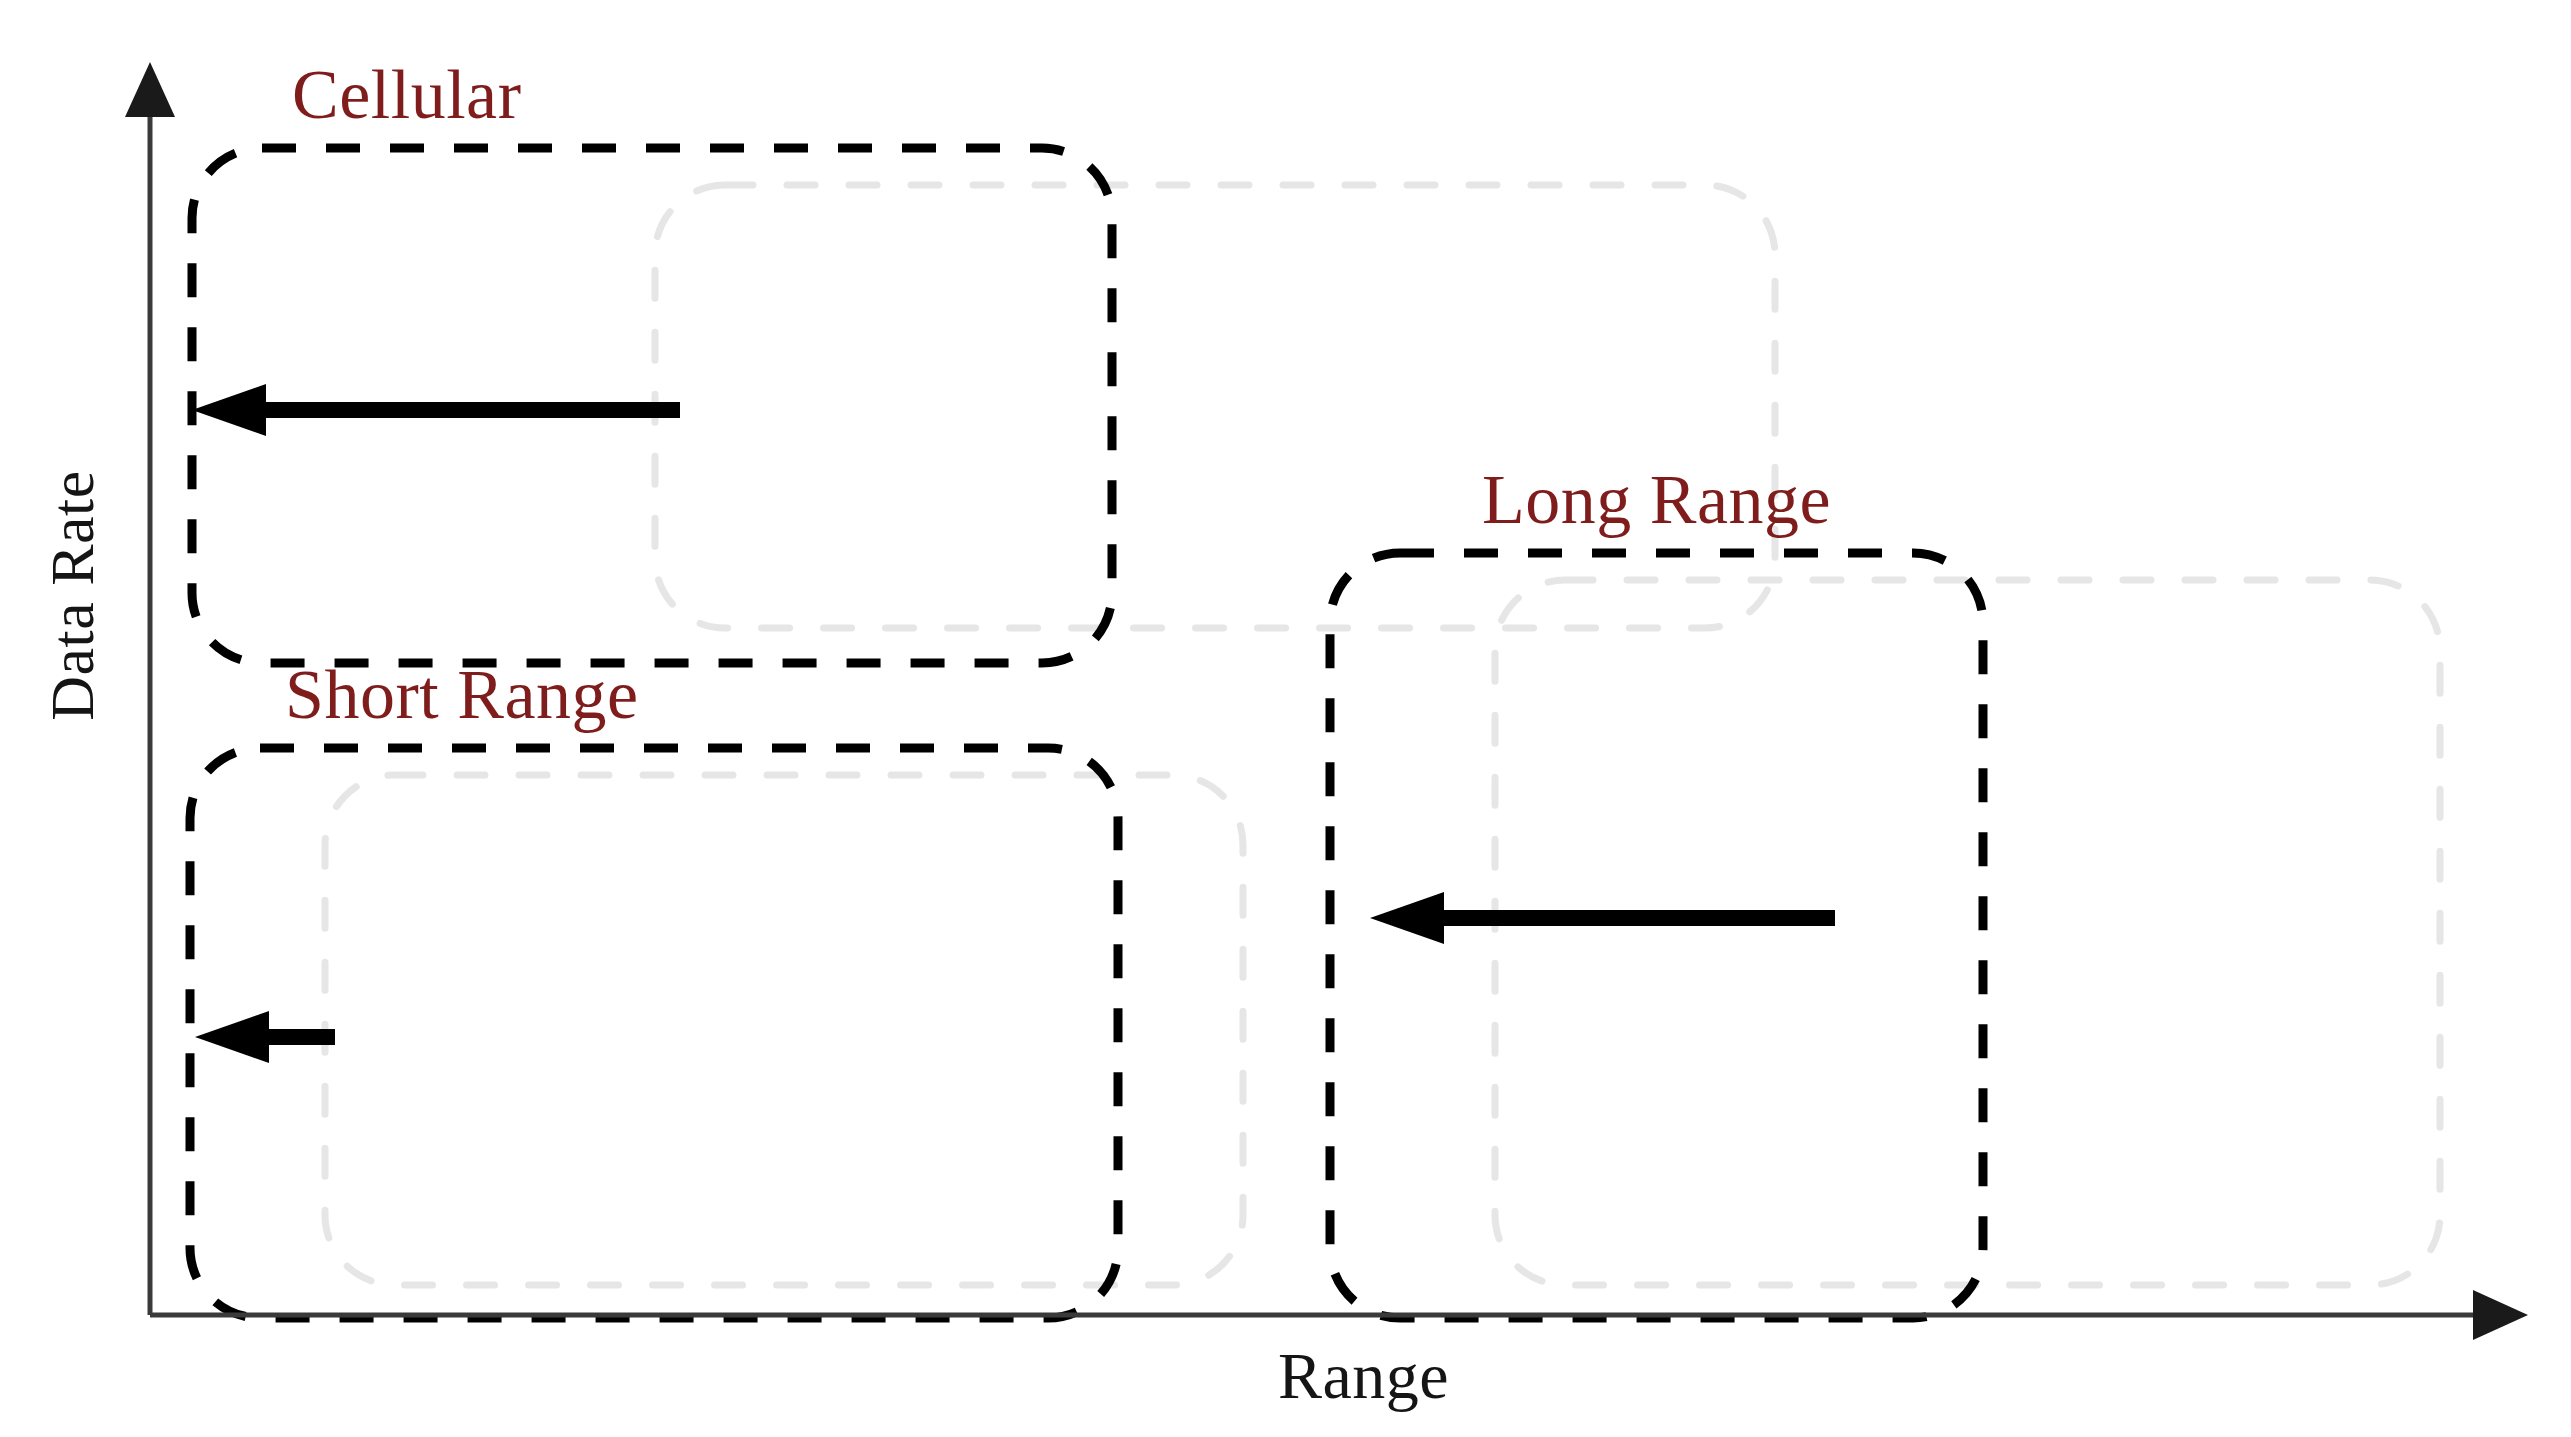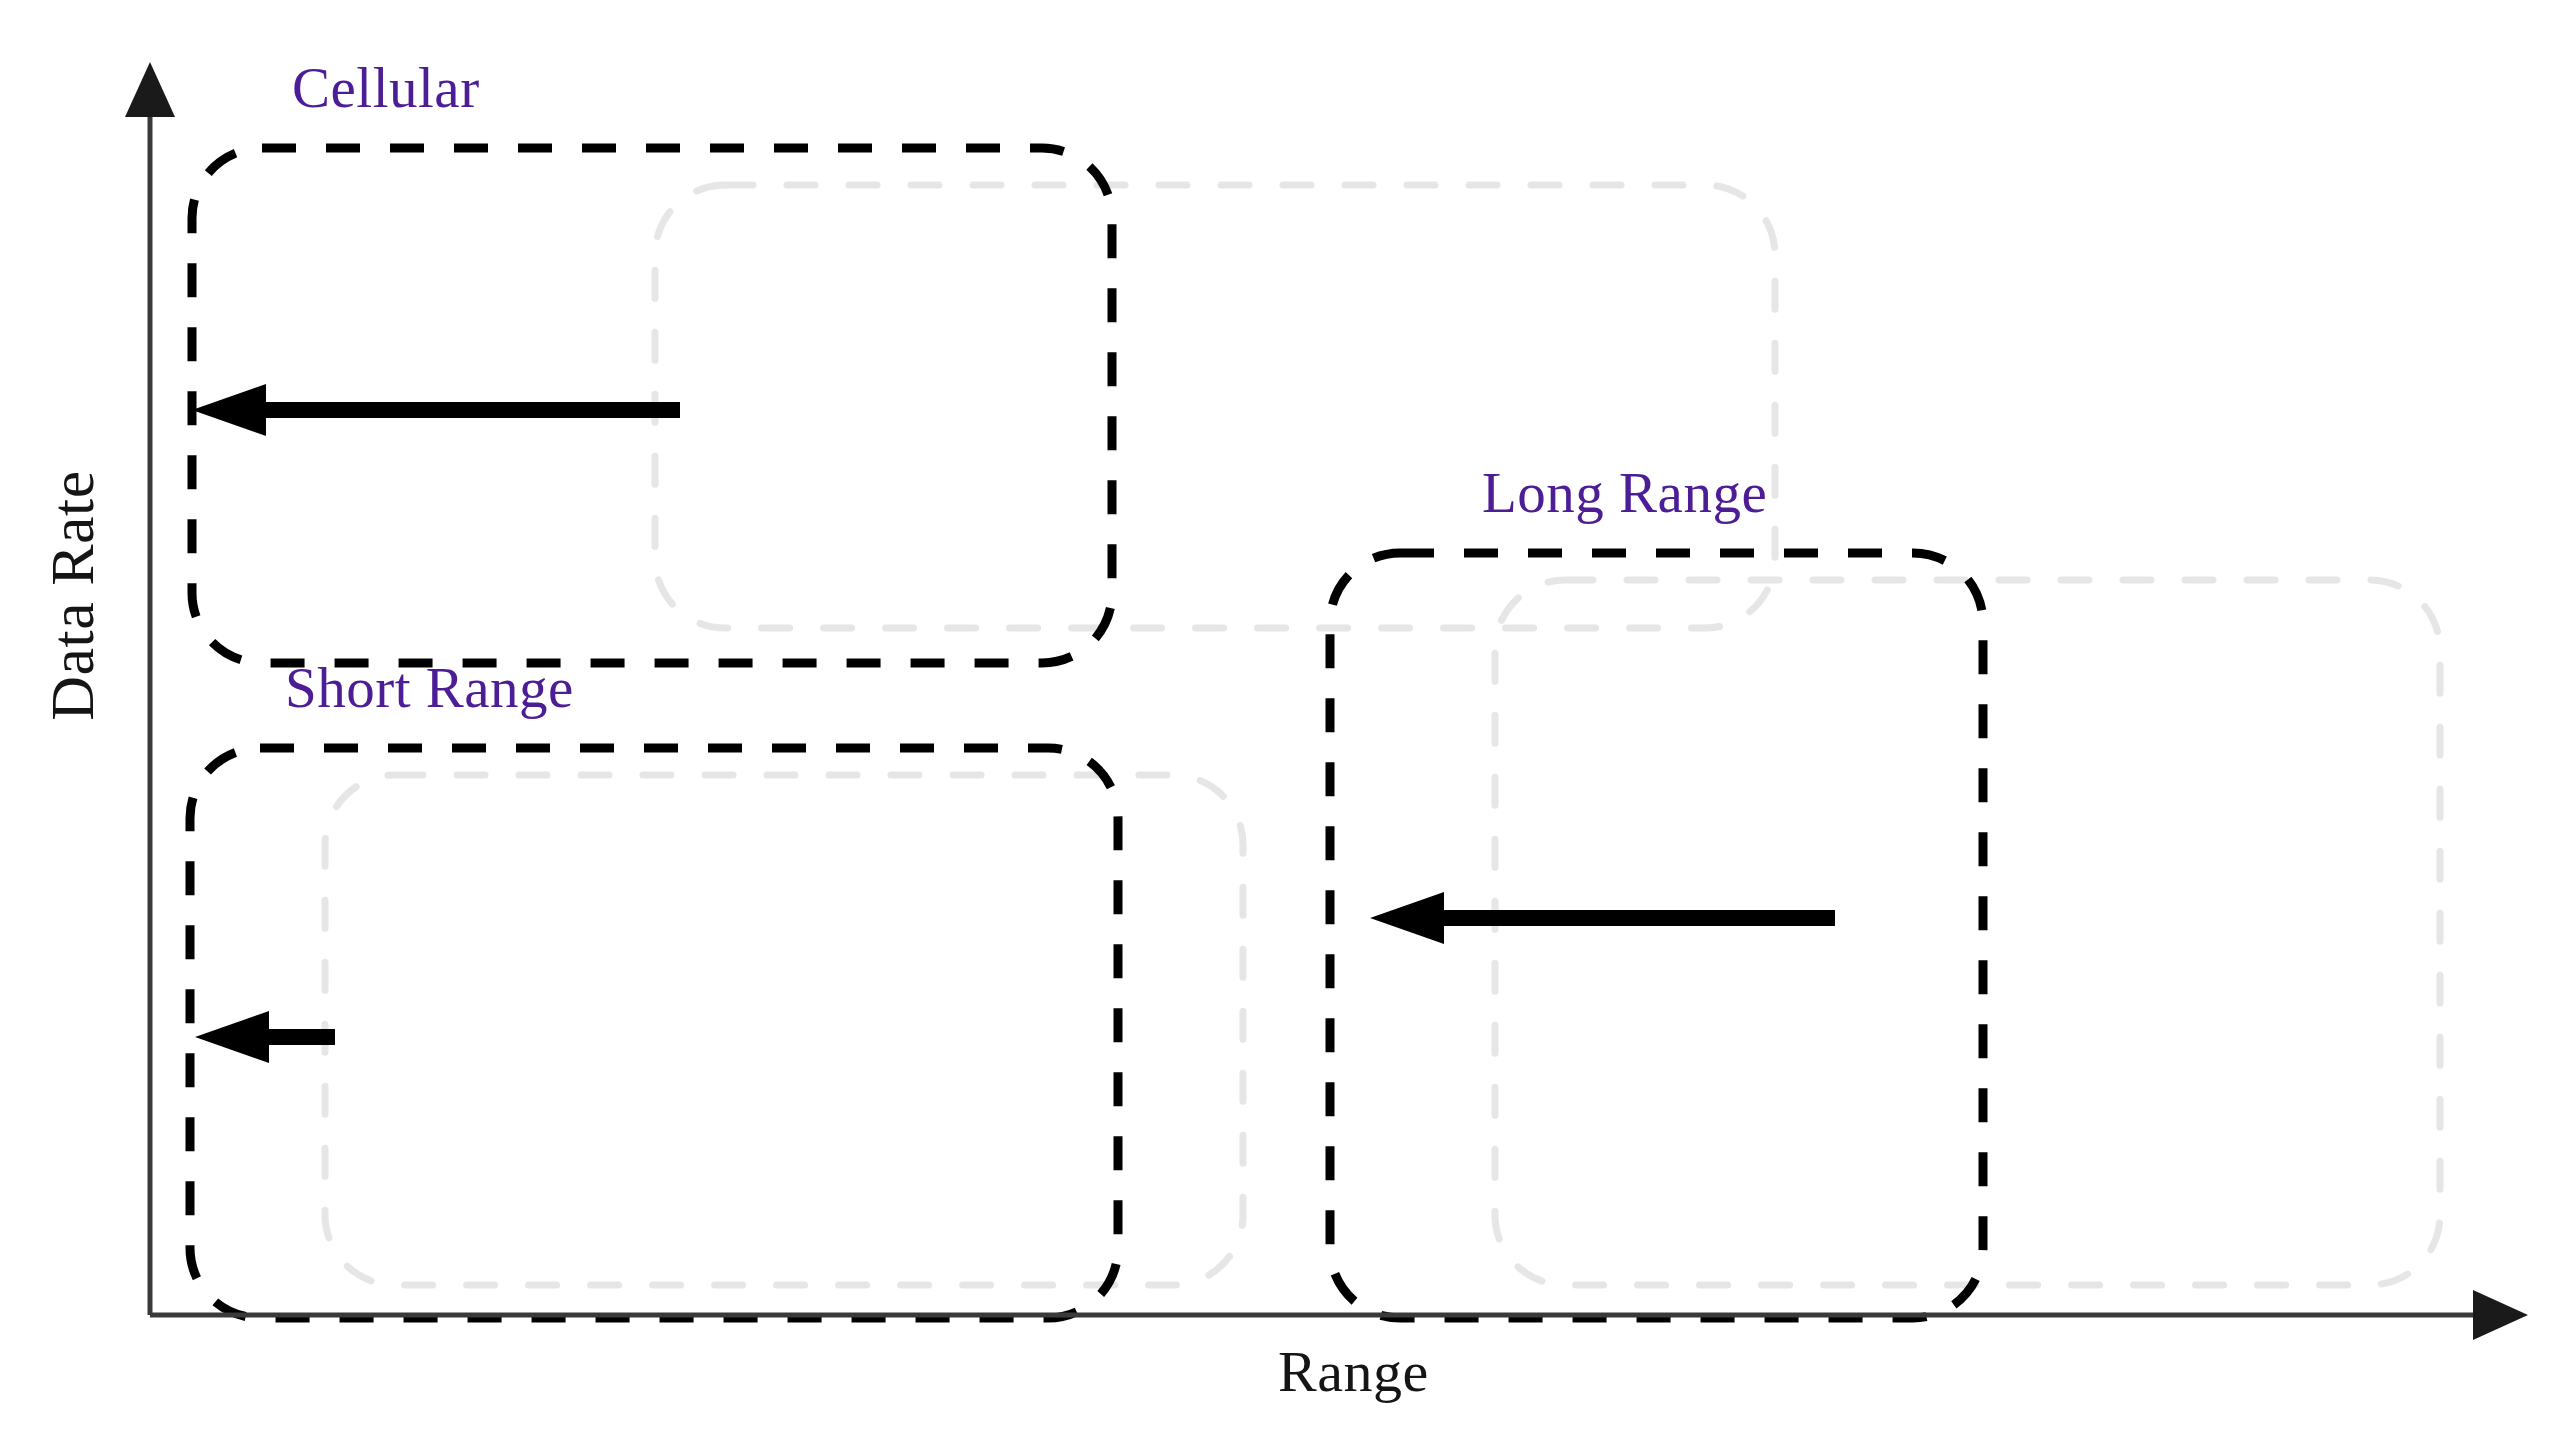"Cellular" .group-label { color: #4c1d95 -> #7f1d1d; font-size: 57px -> 70px }
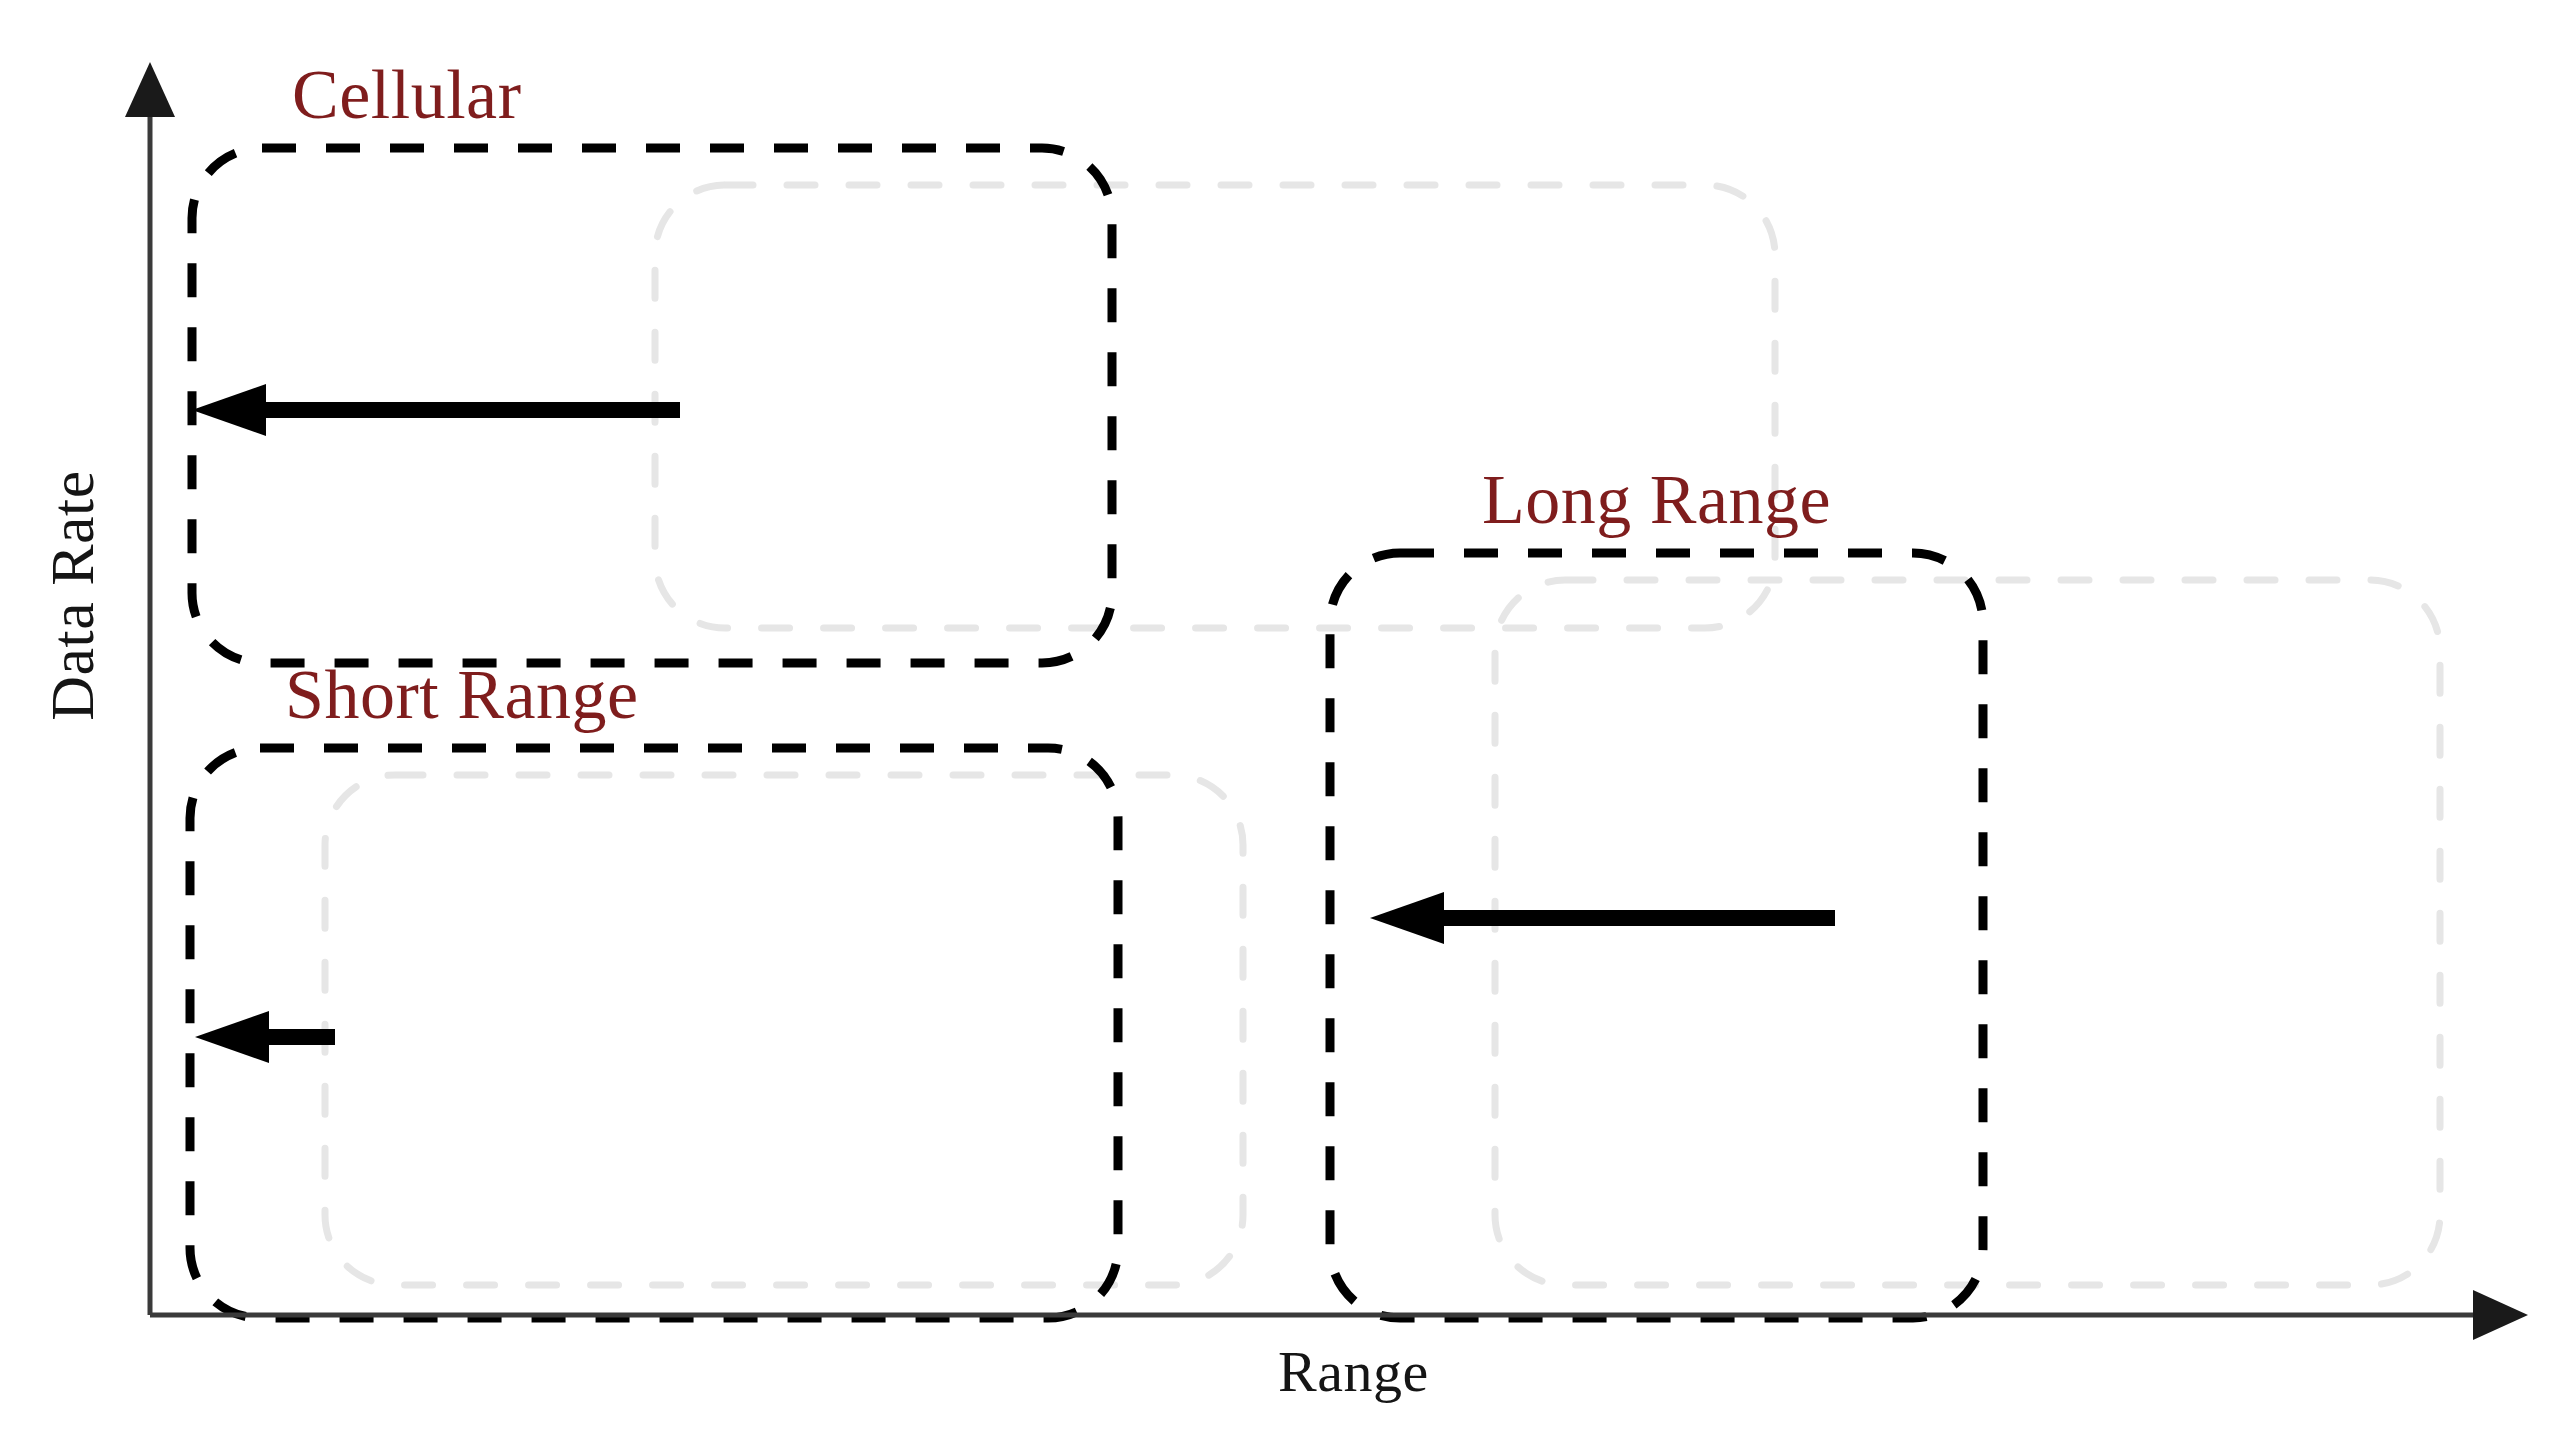"Range" #x-axis-label { font-size: 58px -> 66px }
